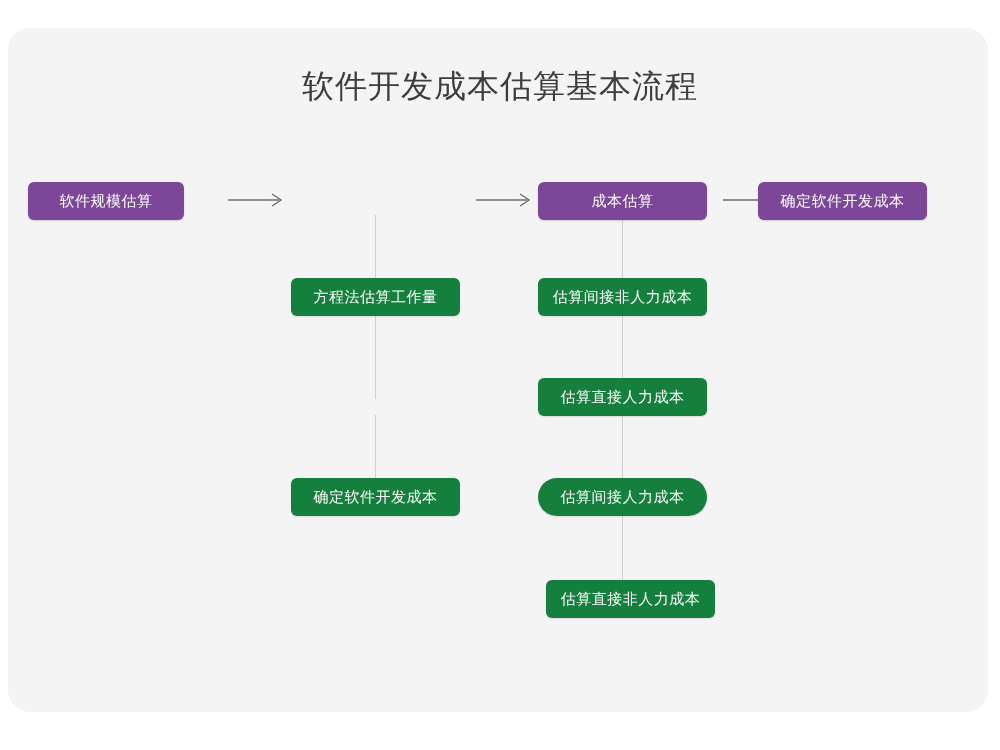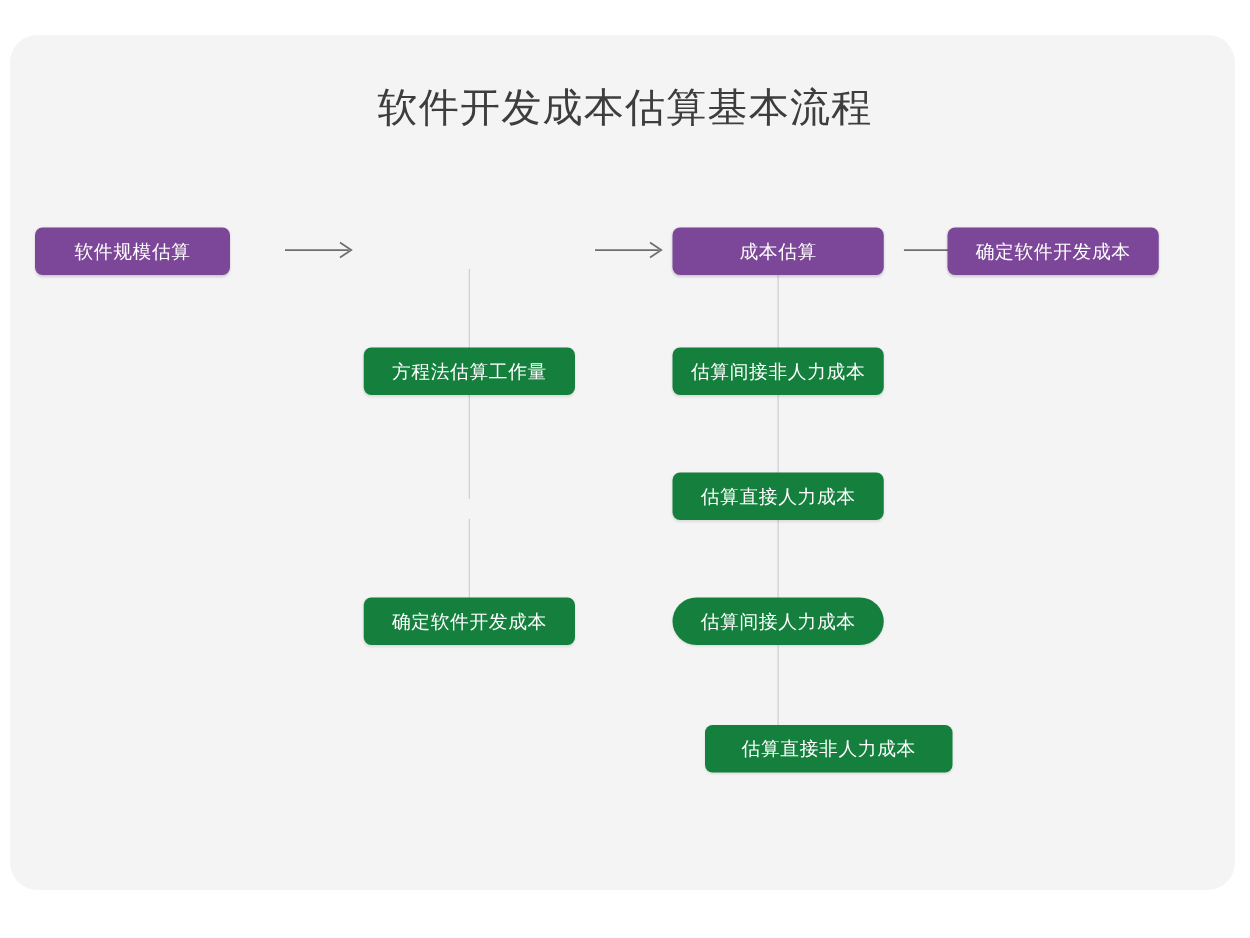"估算直接非人力成本" div.node { left: 564px -> 546px; width: 198px -> 169px }
